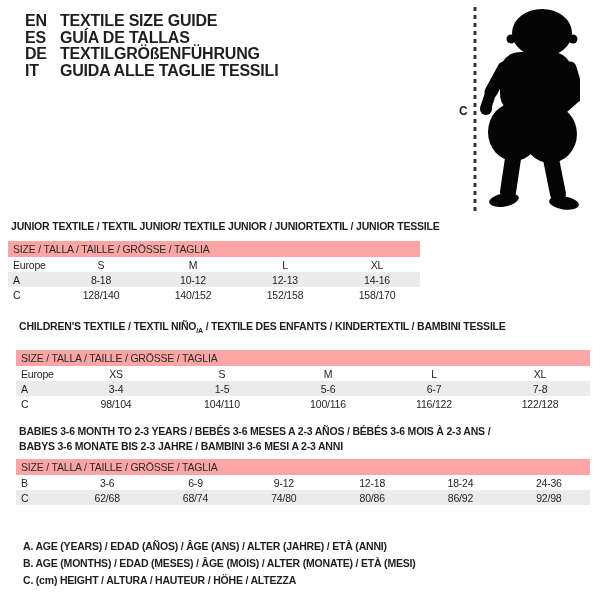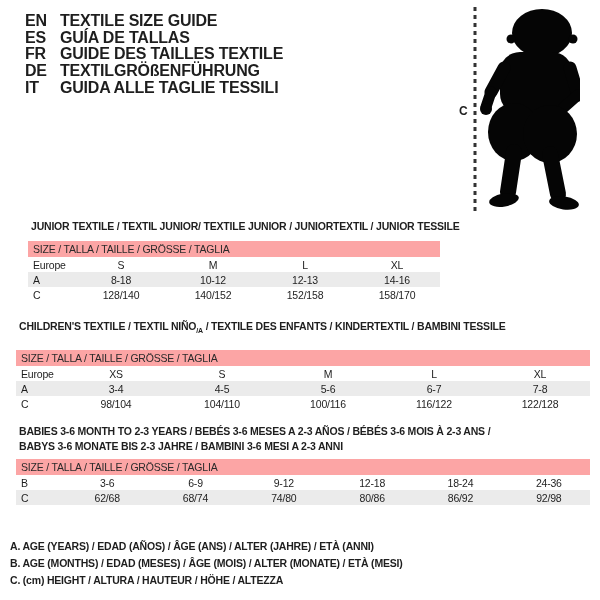"FR" div.lang-row { html: <div> <span>FR</span> <span>GUIDE DES TAILLES TEXTILE</span> </div> -> none }
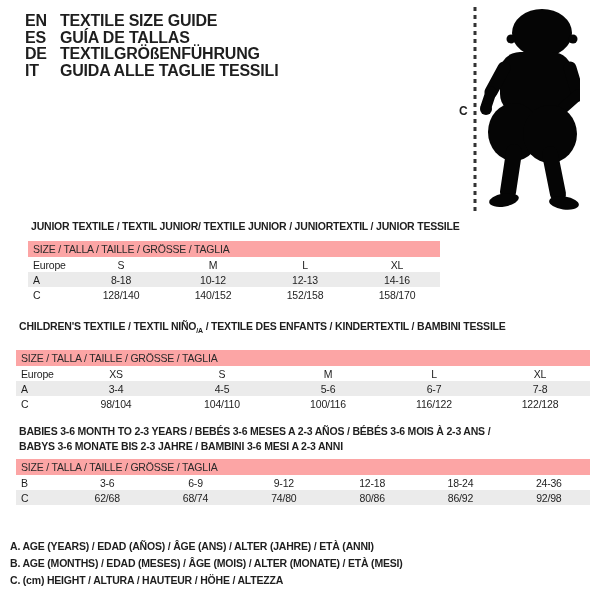"JUNIOR TEXTILE / TEXTIL JUNIOR/" #table-junior { left: 28px -> 8px }
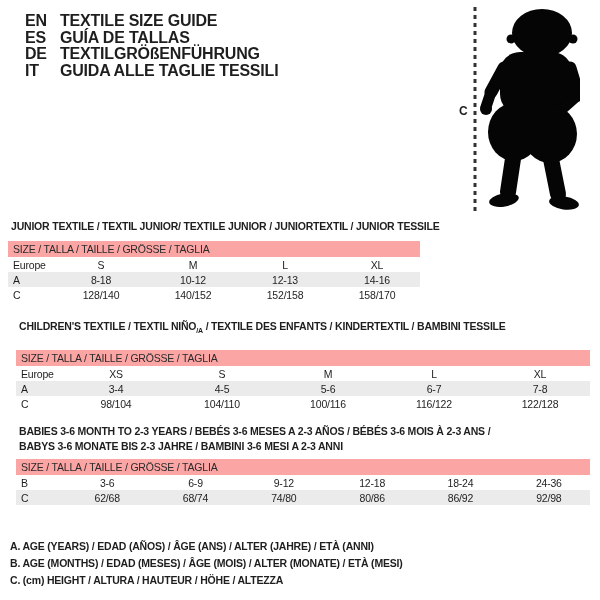"4-5" div.row-cell { text: 4-5 -> 1-5 }
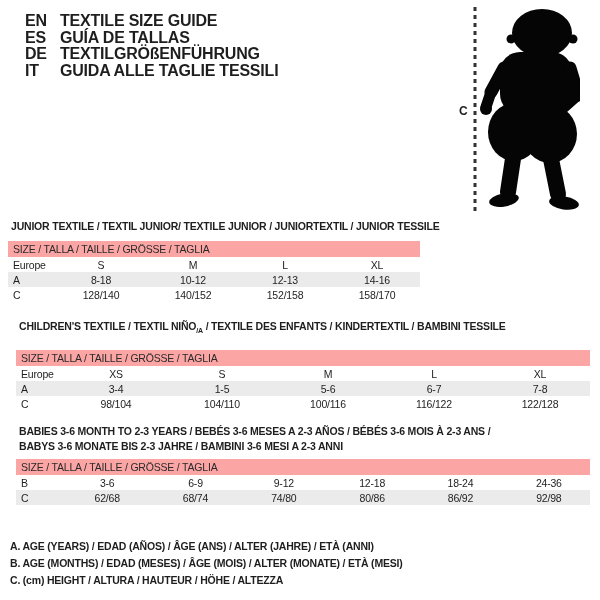"A. AGE (YEARS) / EDAD" .footnotes { left: 10px -> 23px }
